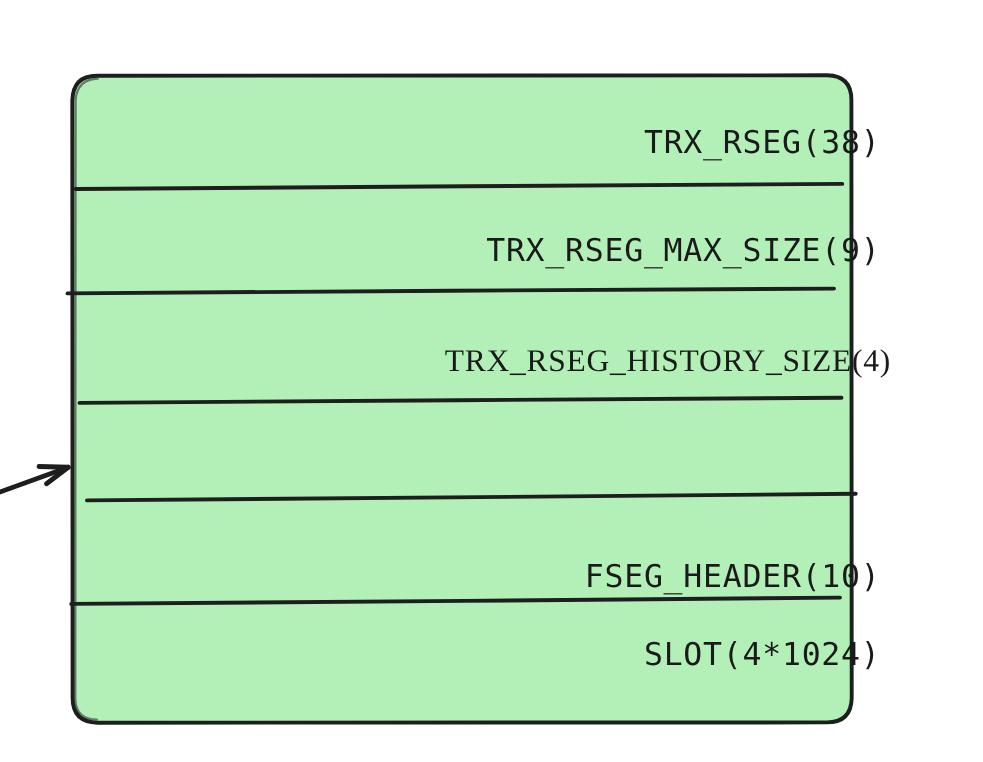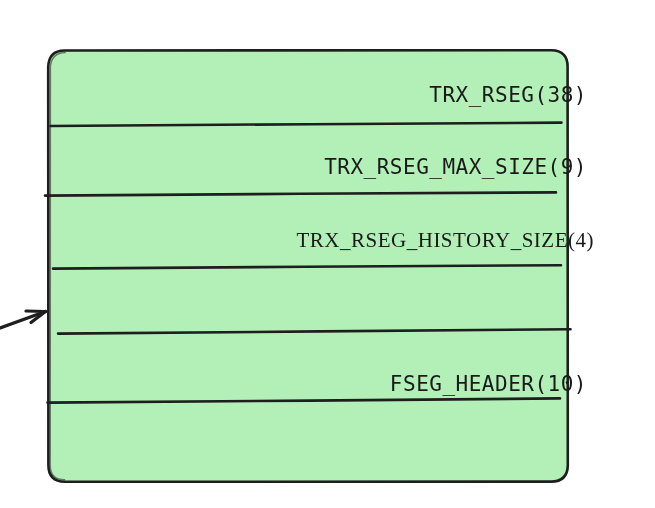"SLOT(4*1024)" div.row-label { html: none -> <div>SLOT(4*1024)</div> }
